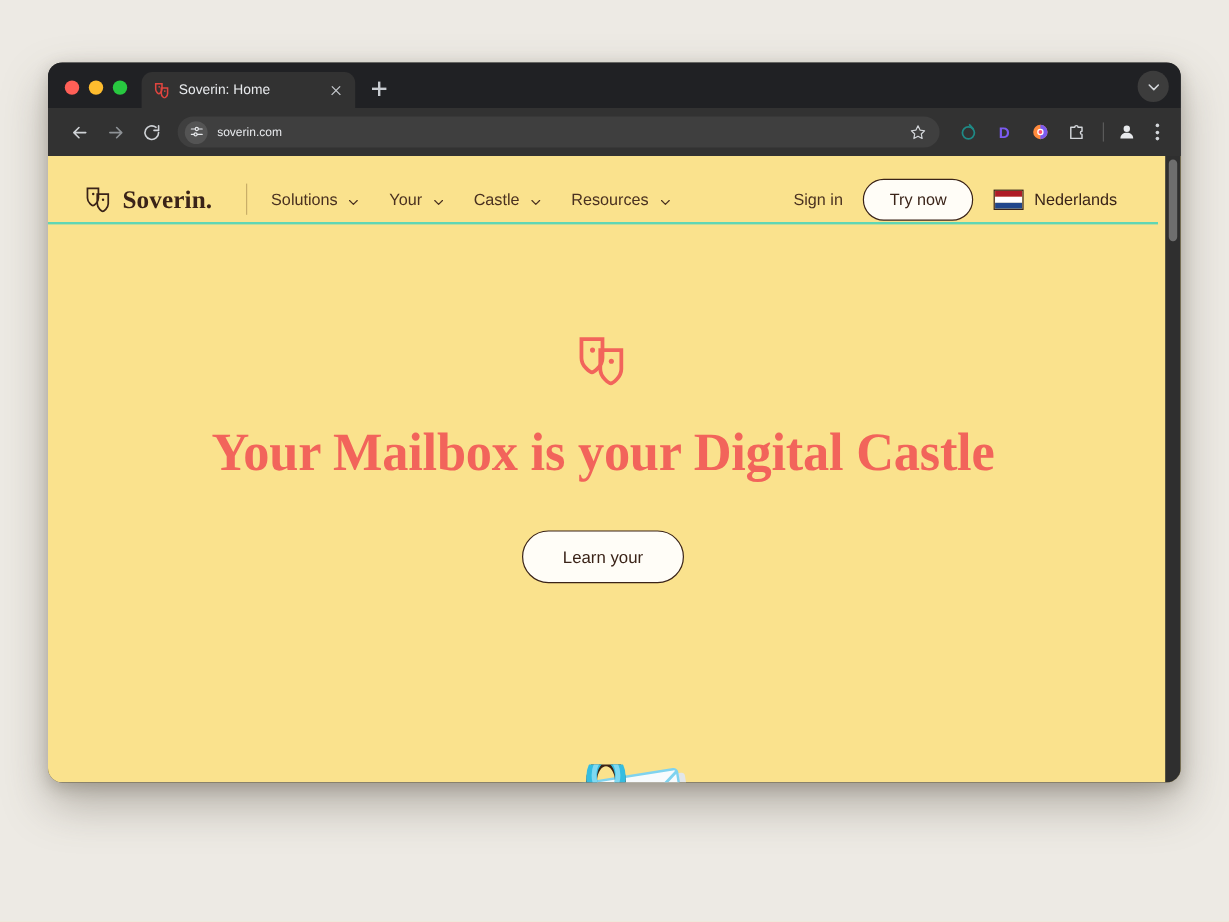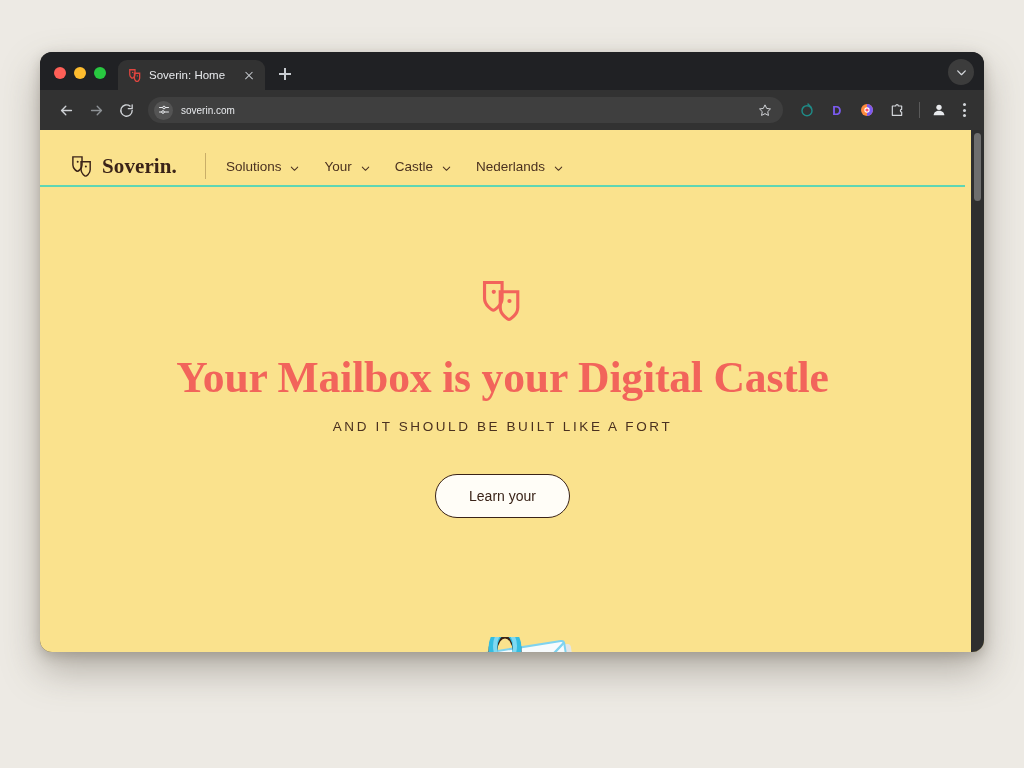"Soverin: Home" .tab { width: 147px -> 178px }
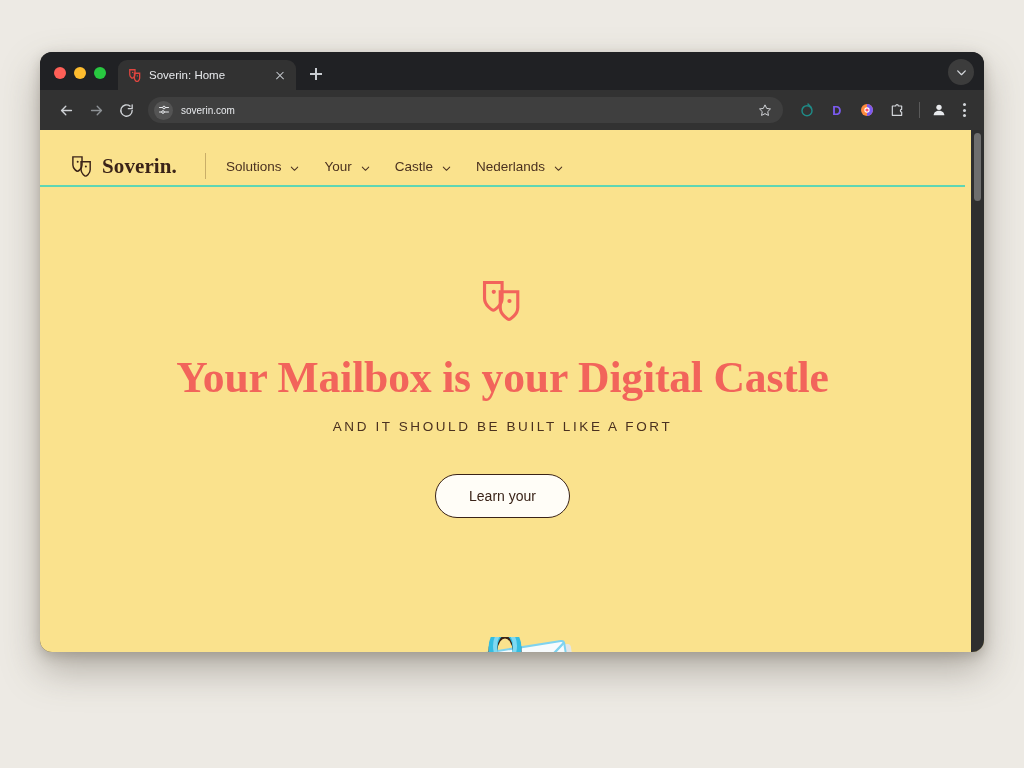"Nederlands" span { text: Nederlands -> Resources }
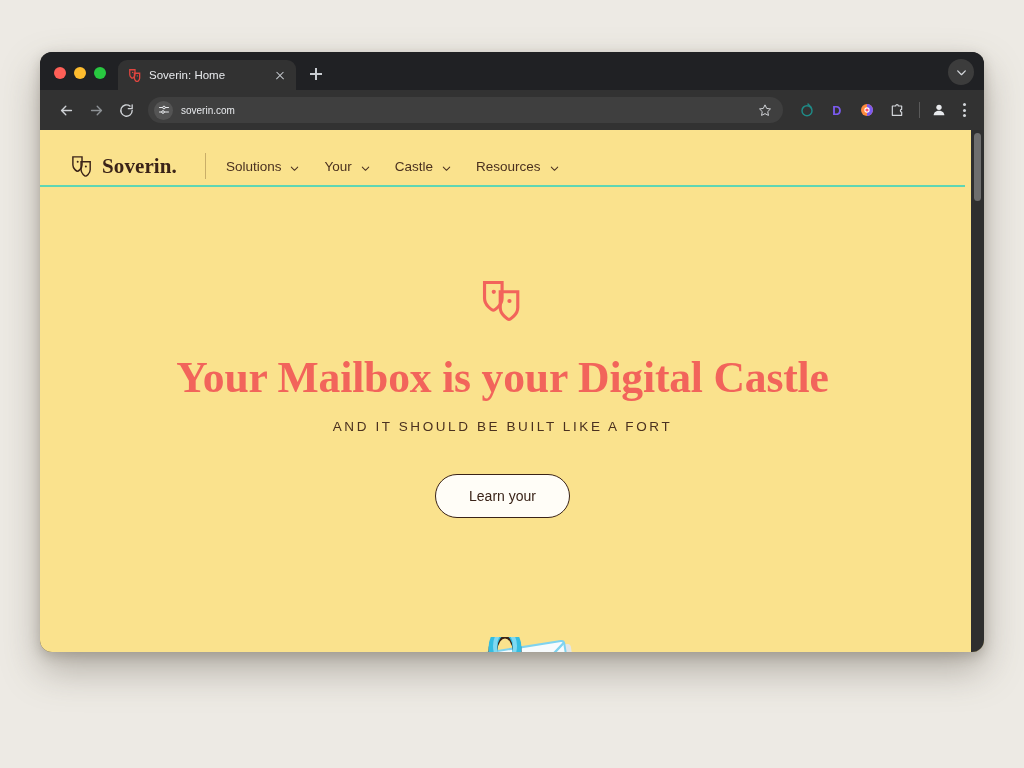"Sign in" div.nav-right { html: none -> <div> <span>Sign in</span> <span>Try now</span> <div> <svg> <rect></rect> <rect></rect> <rect></rect> </svg> <span>Nederlands</span> </div> </div> }
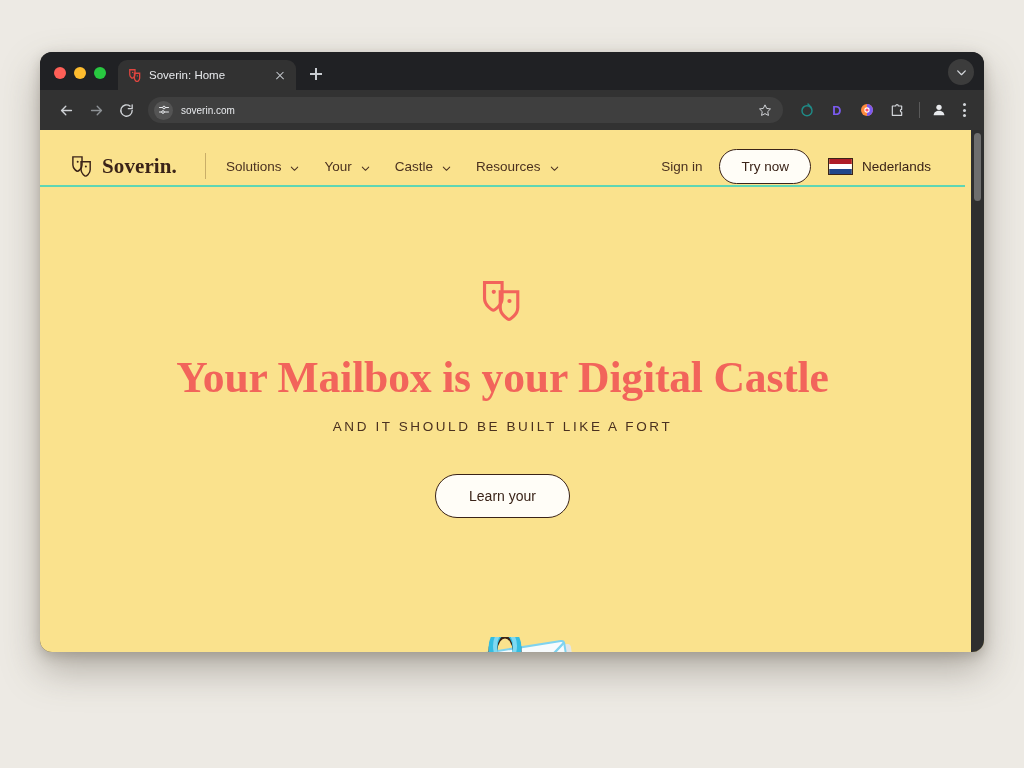"AND IT SHOULD BE BUILT" p.hero-sub { html: <p>AND IT SHOULD BE BUILT LIKE A FORT</p> -> none }
